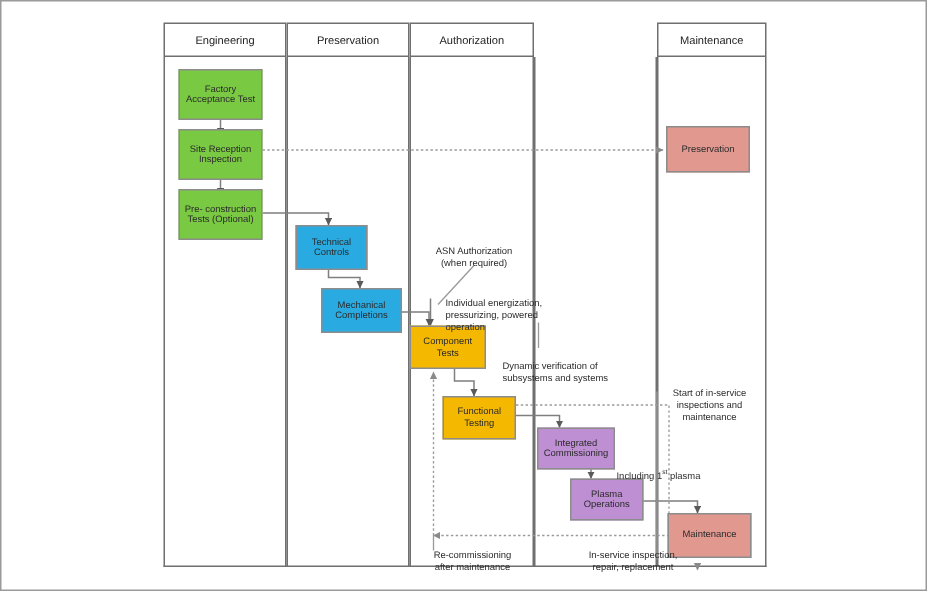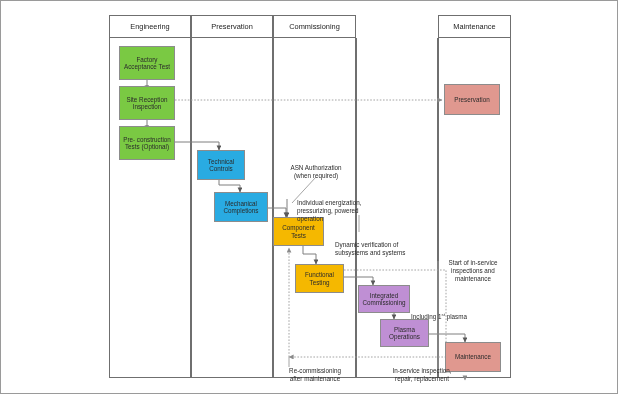"Commissioning" span { text: Commissioning -> Authorization }
